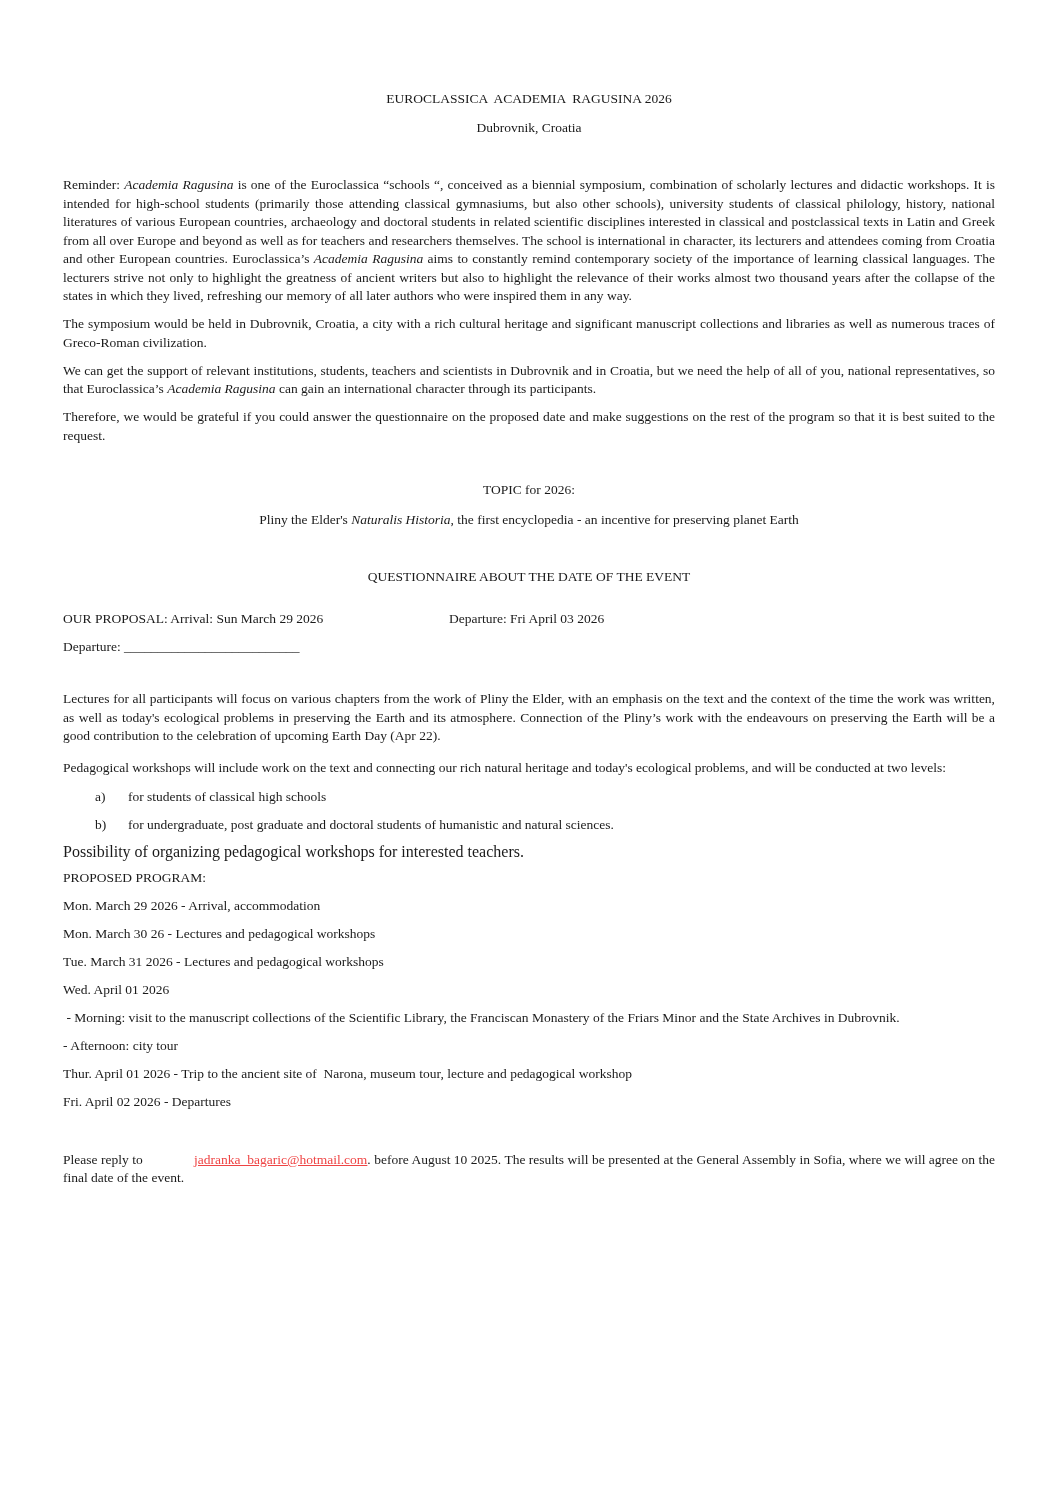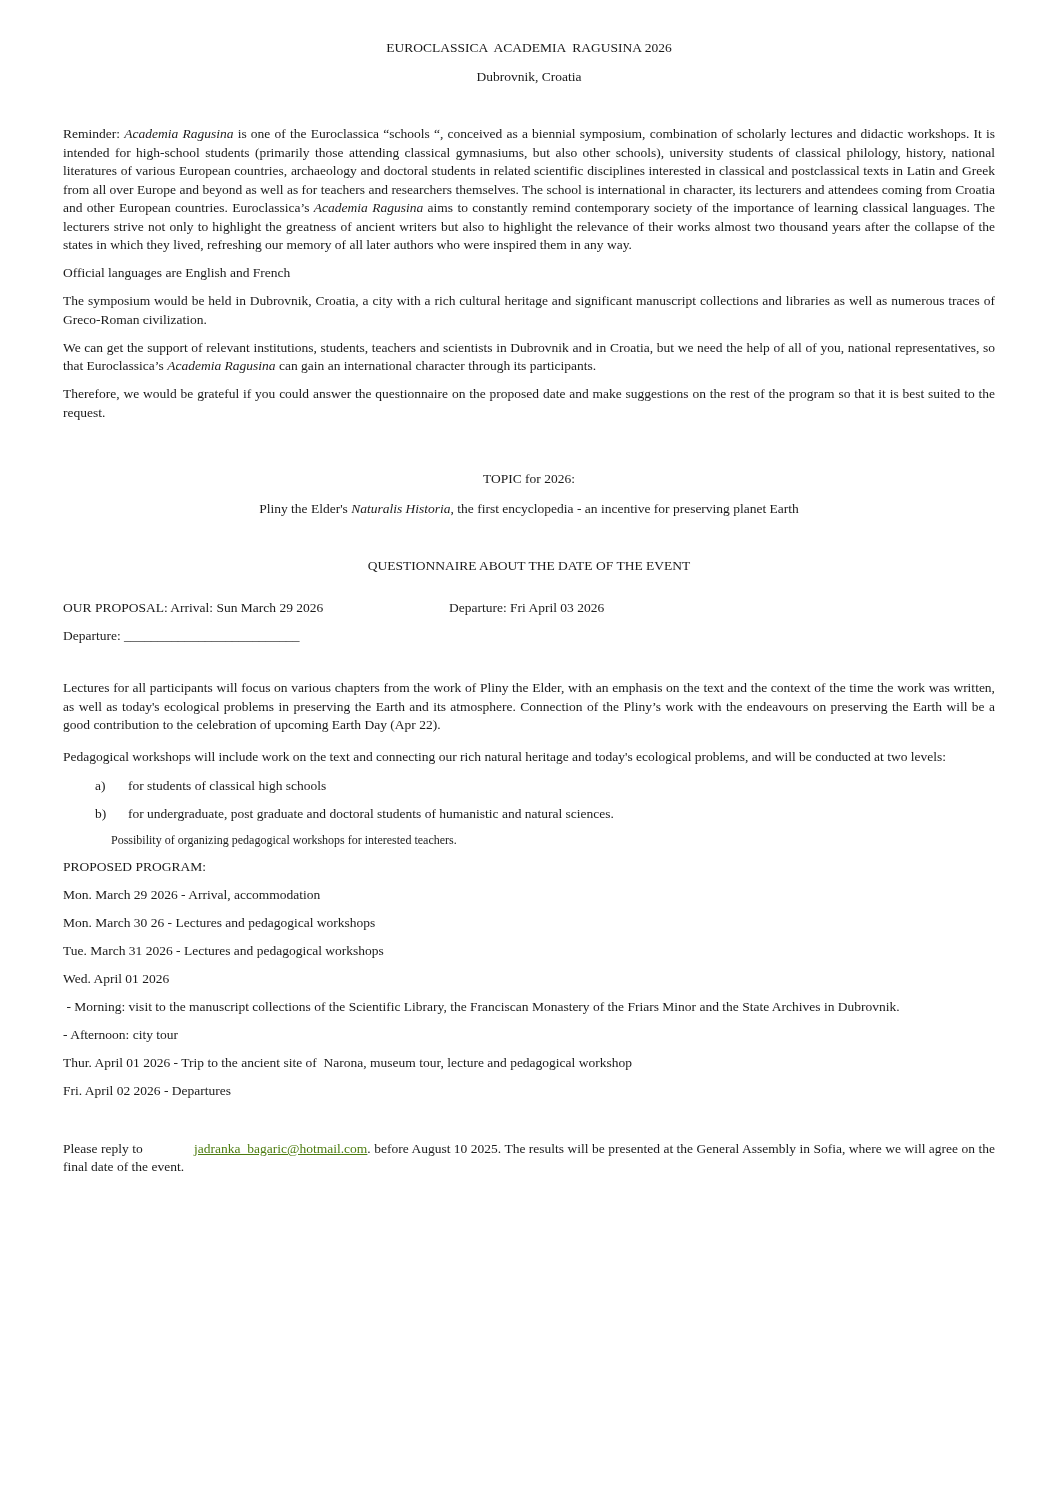"EUROCLASSICA ACADEMIA RAGUSINA 2026" .page { padding: 39px 63px 0 63px -> 90px 63px 0 63px }
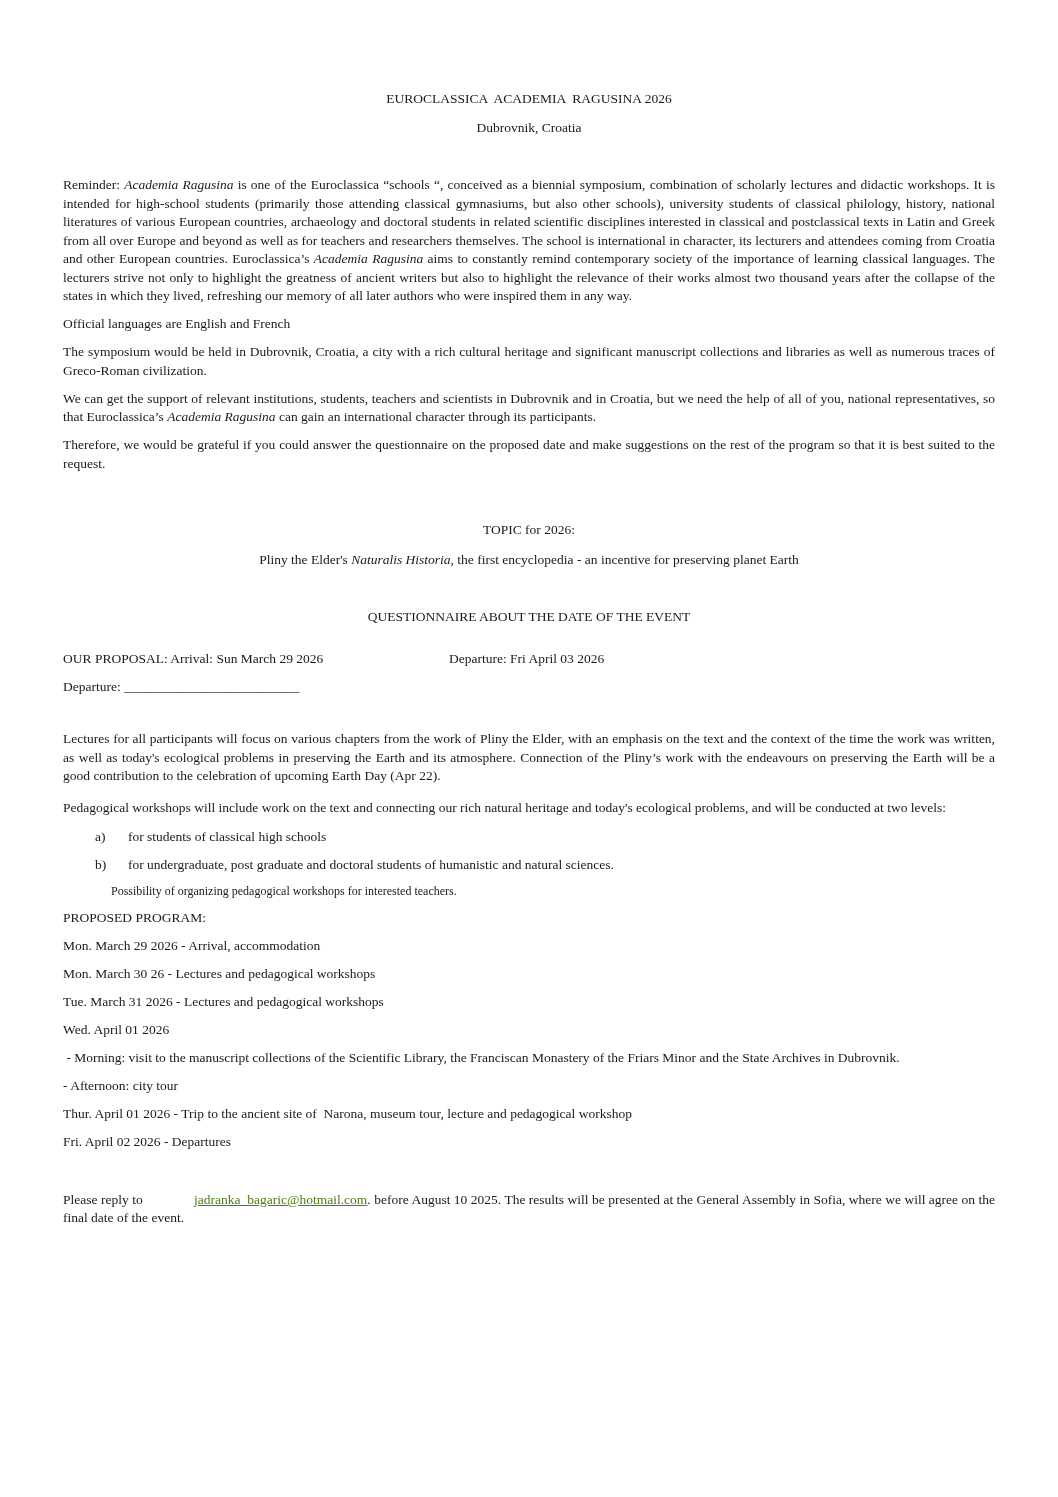"Official languages are English and" p { html: <p>Official languages are English and French</p> -> none }
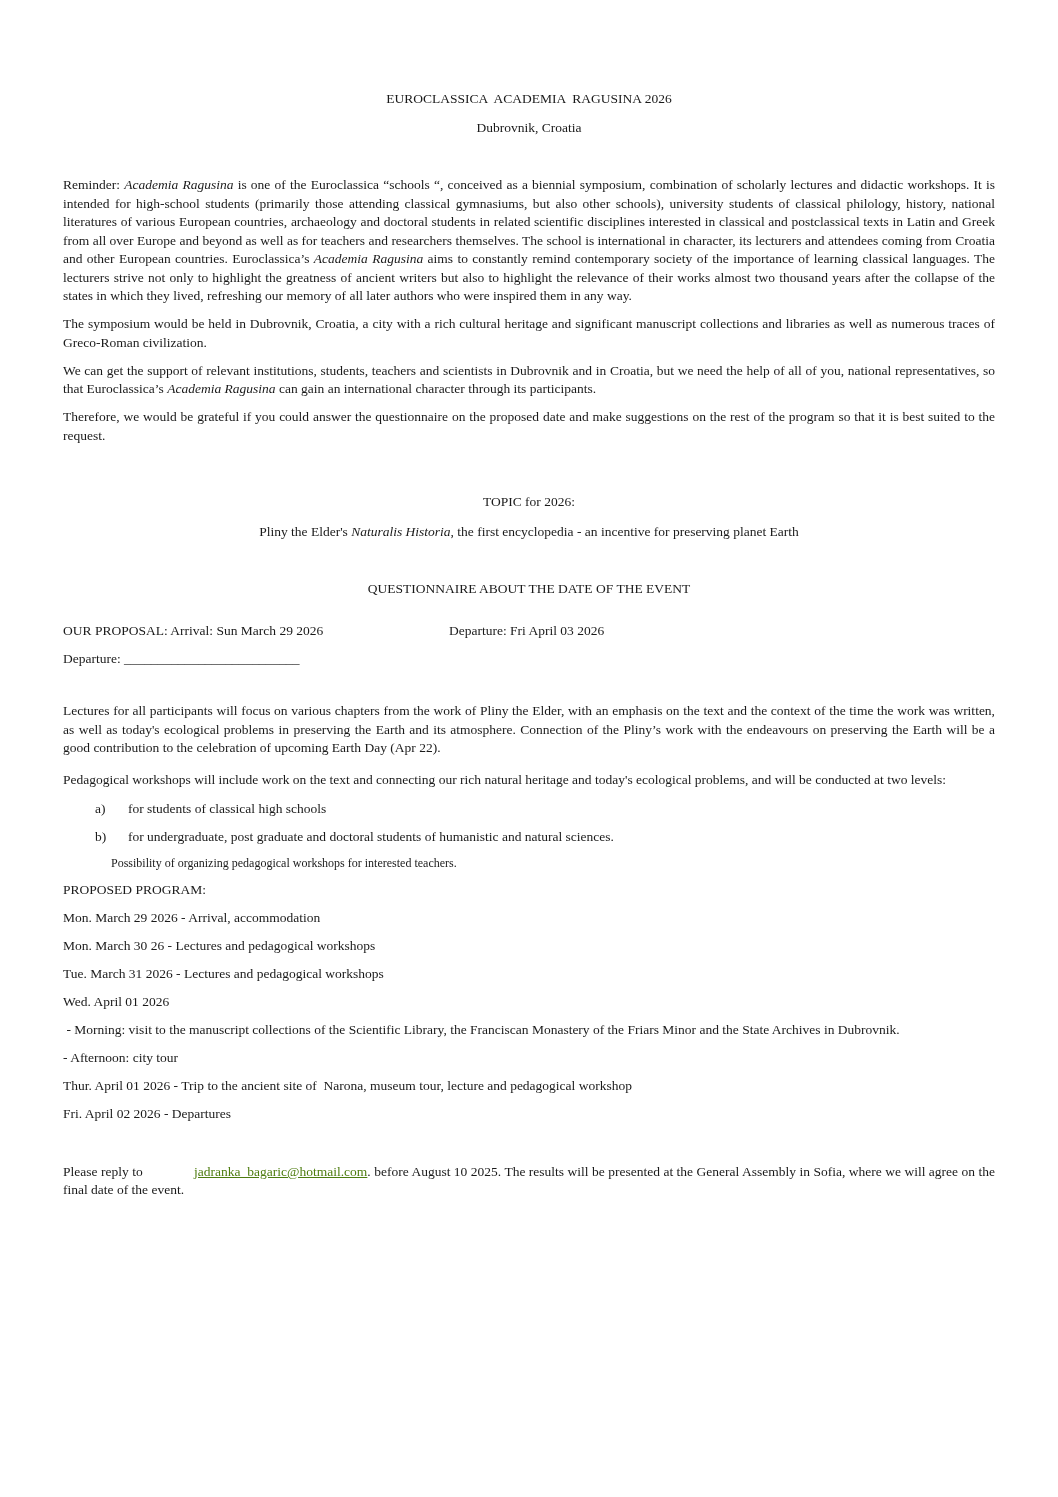"Therefore, we would be grateful" .mb36 { margin-bottom: 48px -> 36px }
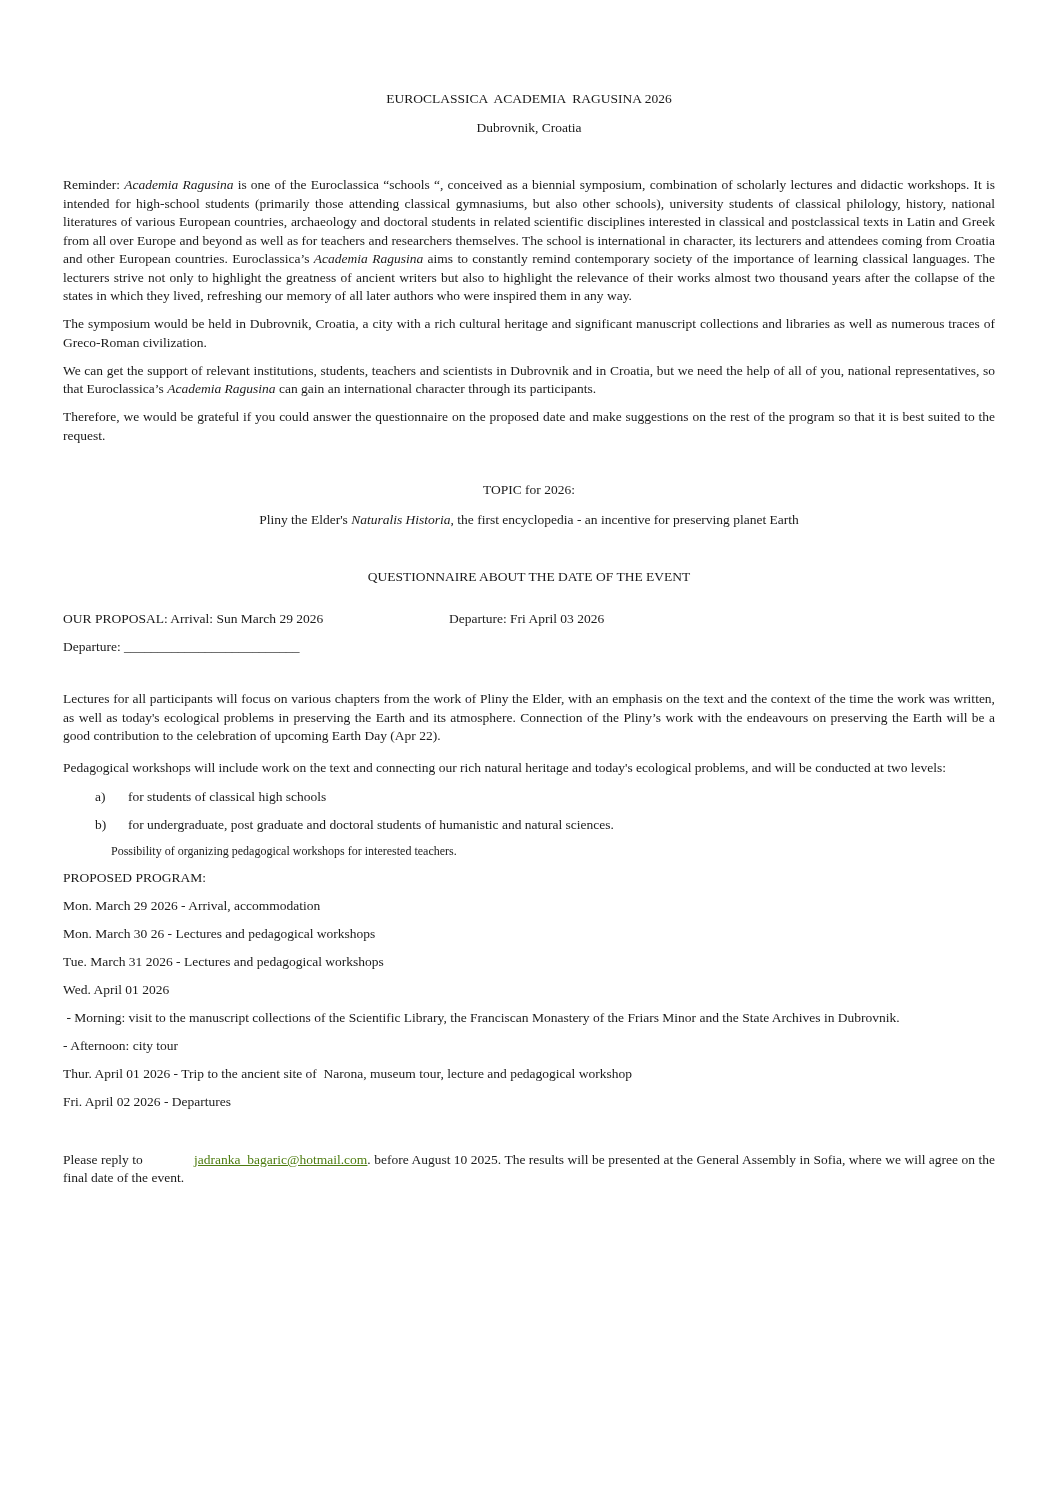"Possibility of organizing pedagogical" .small-note { font-size: 12px -> 16px; margin-left: 48px -> none }
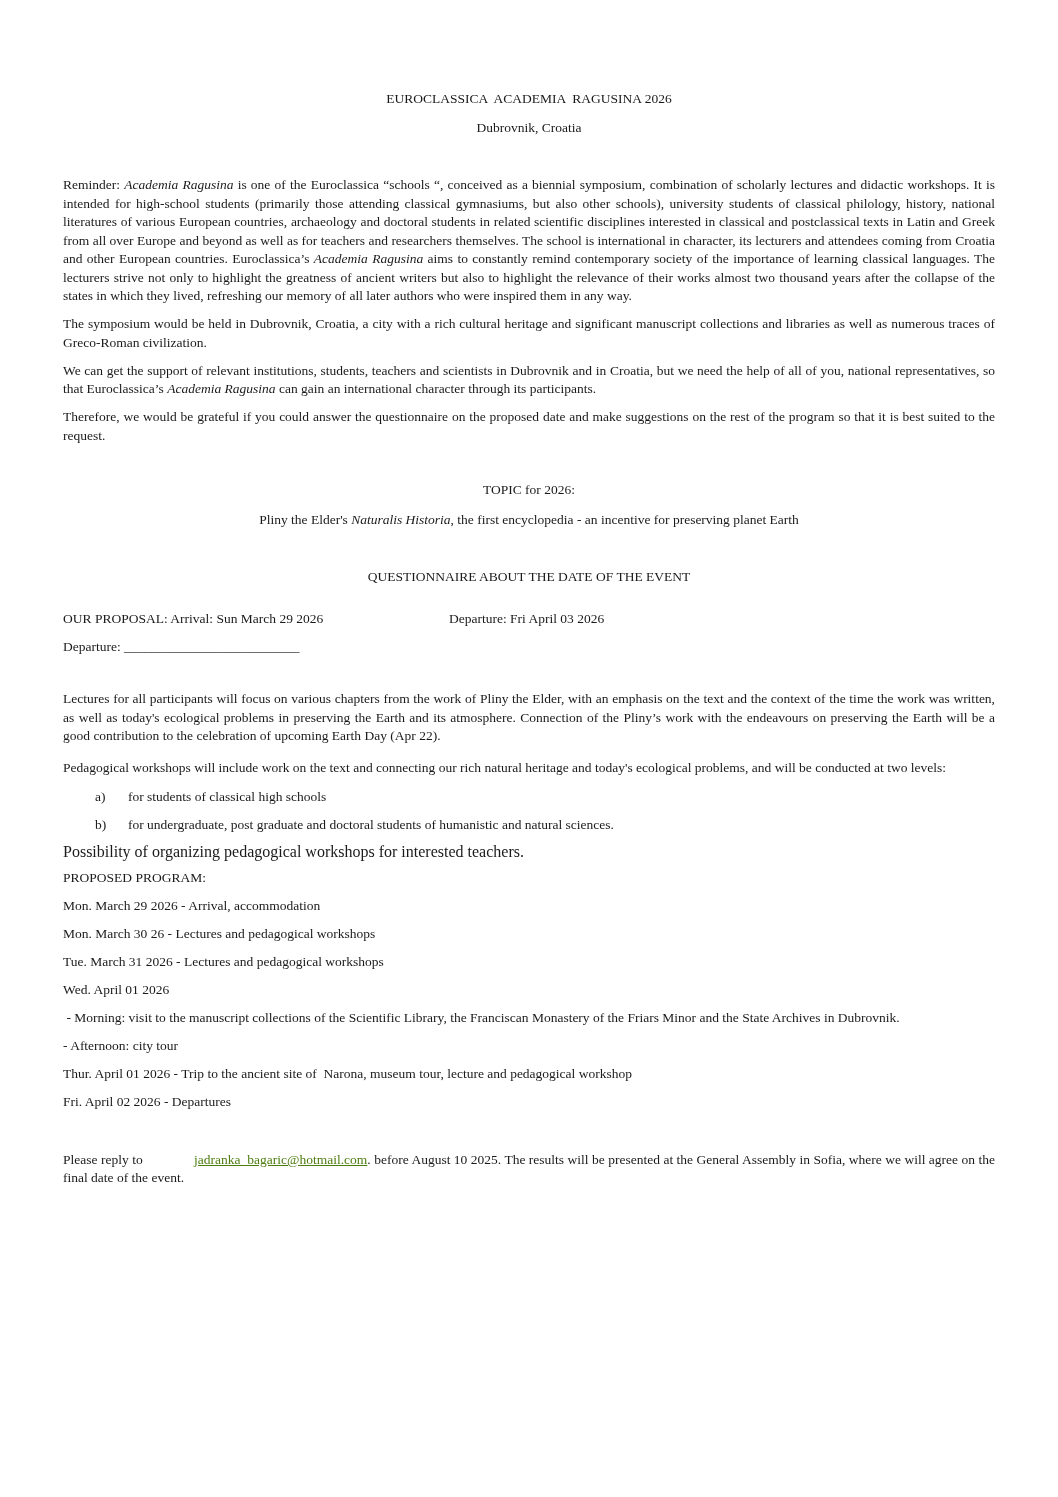"jadranka_bagaric@hotmail.com" .email-link { color: #4d7c0f -> #ef4444 }
